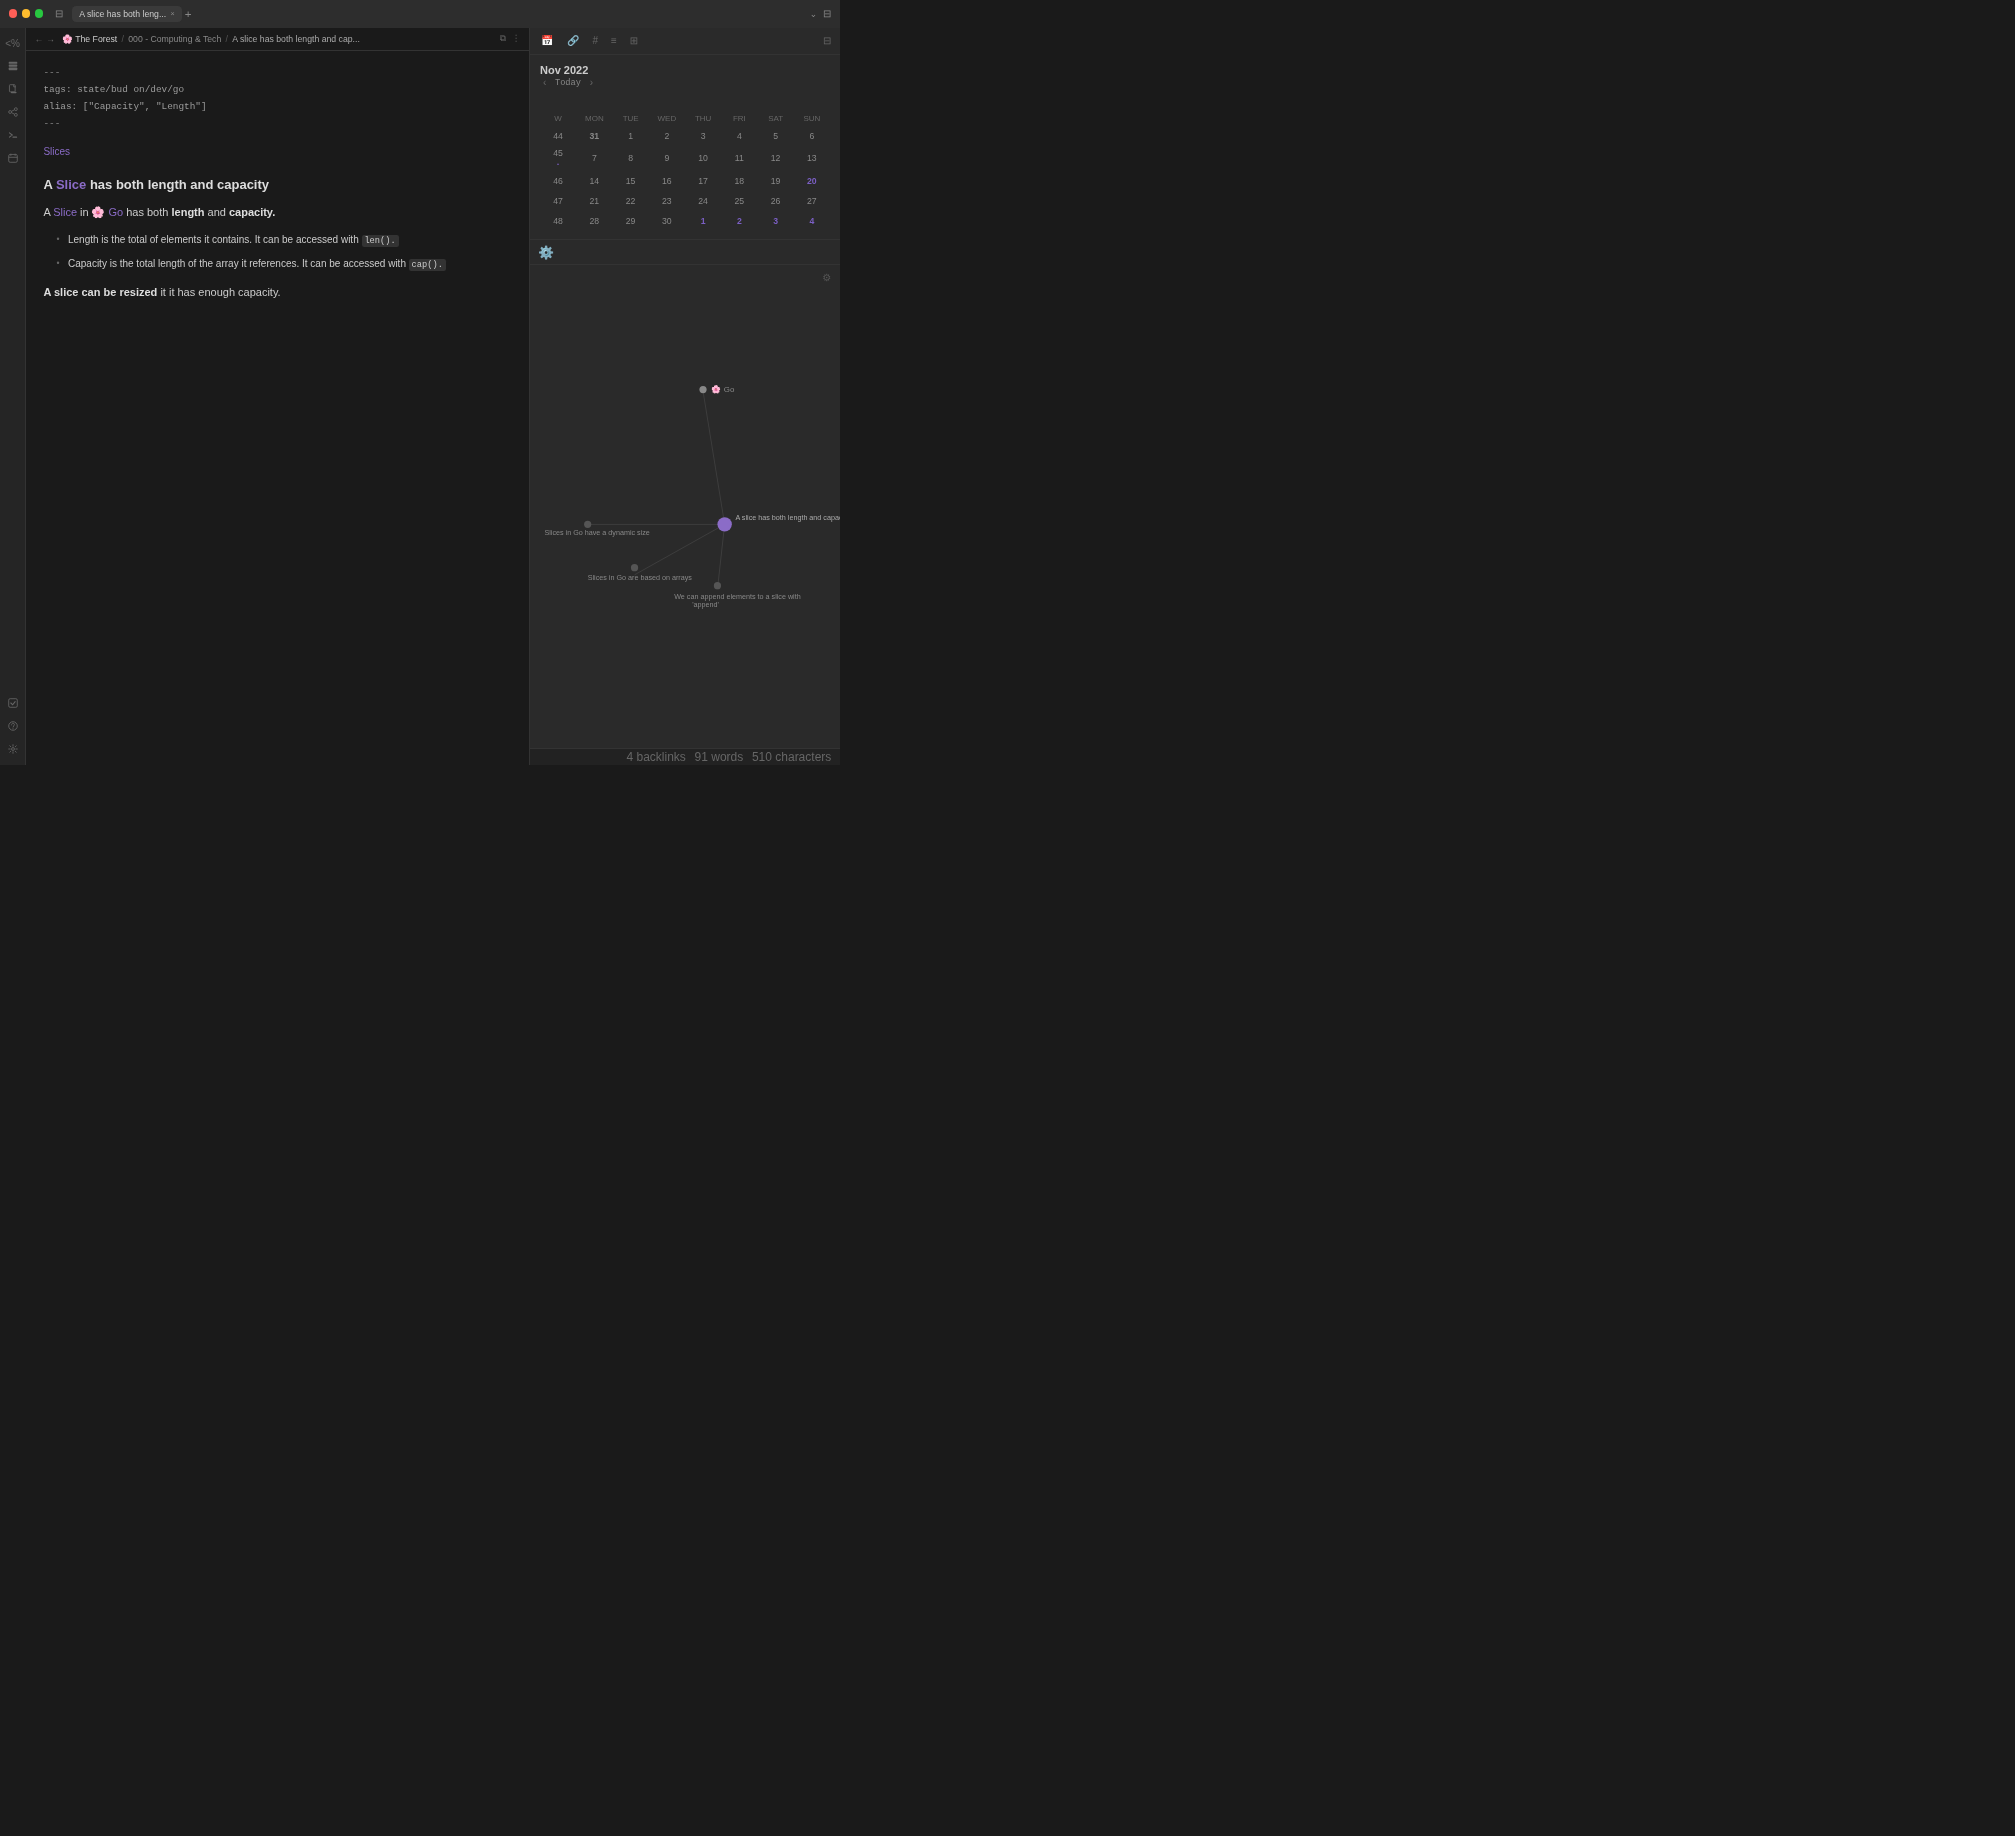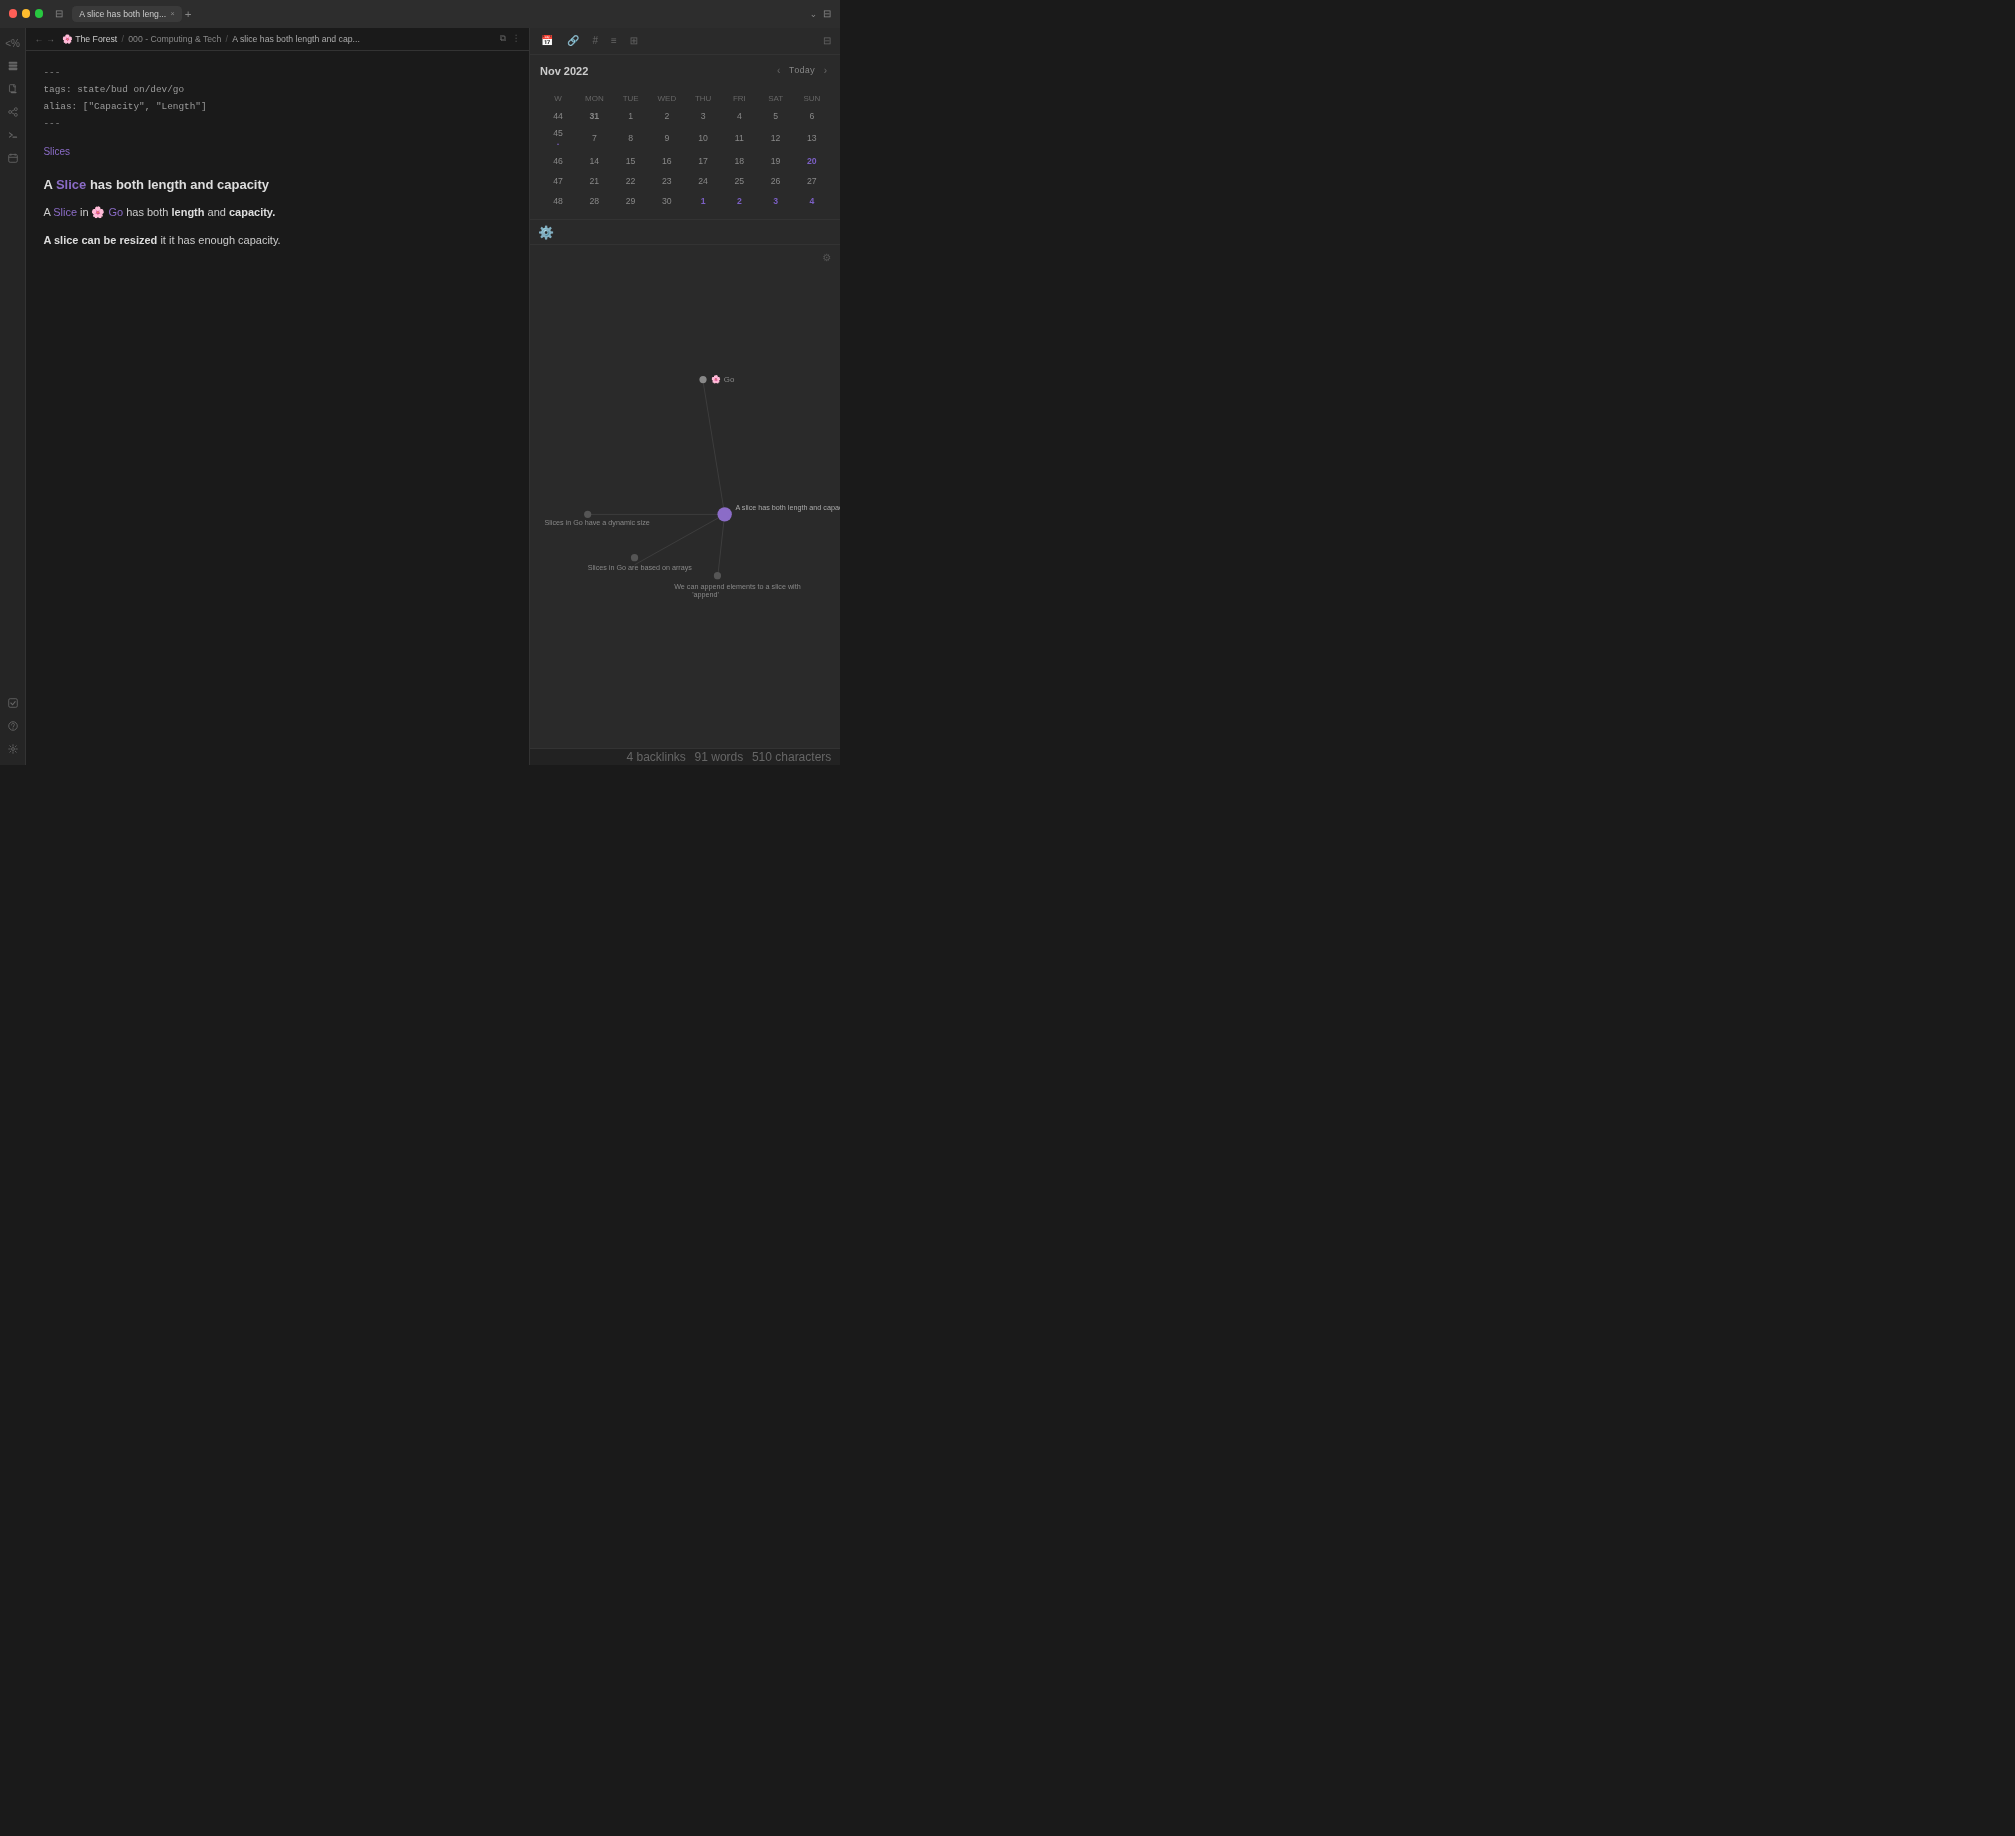"Nov 2022" .calendar-header { align-items: center -> flex-start; flex-direction: none -> column; margin-bottom: 14px -> 22px }
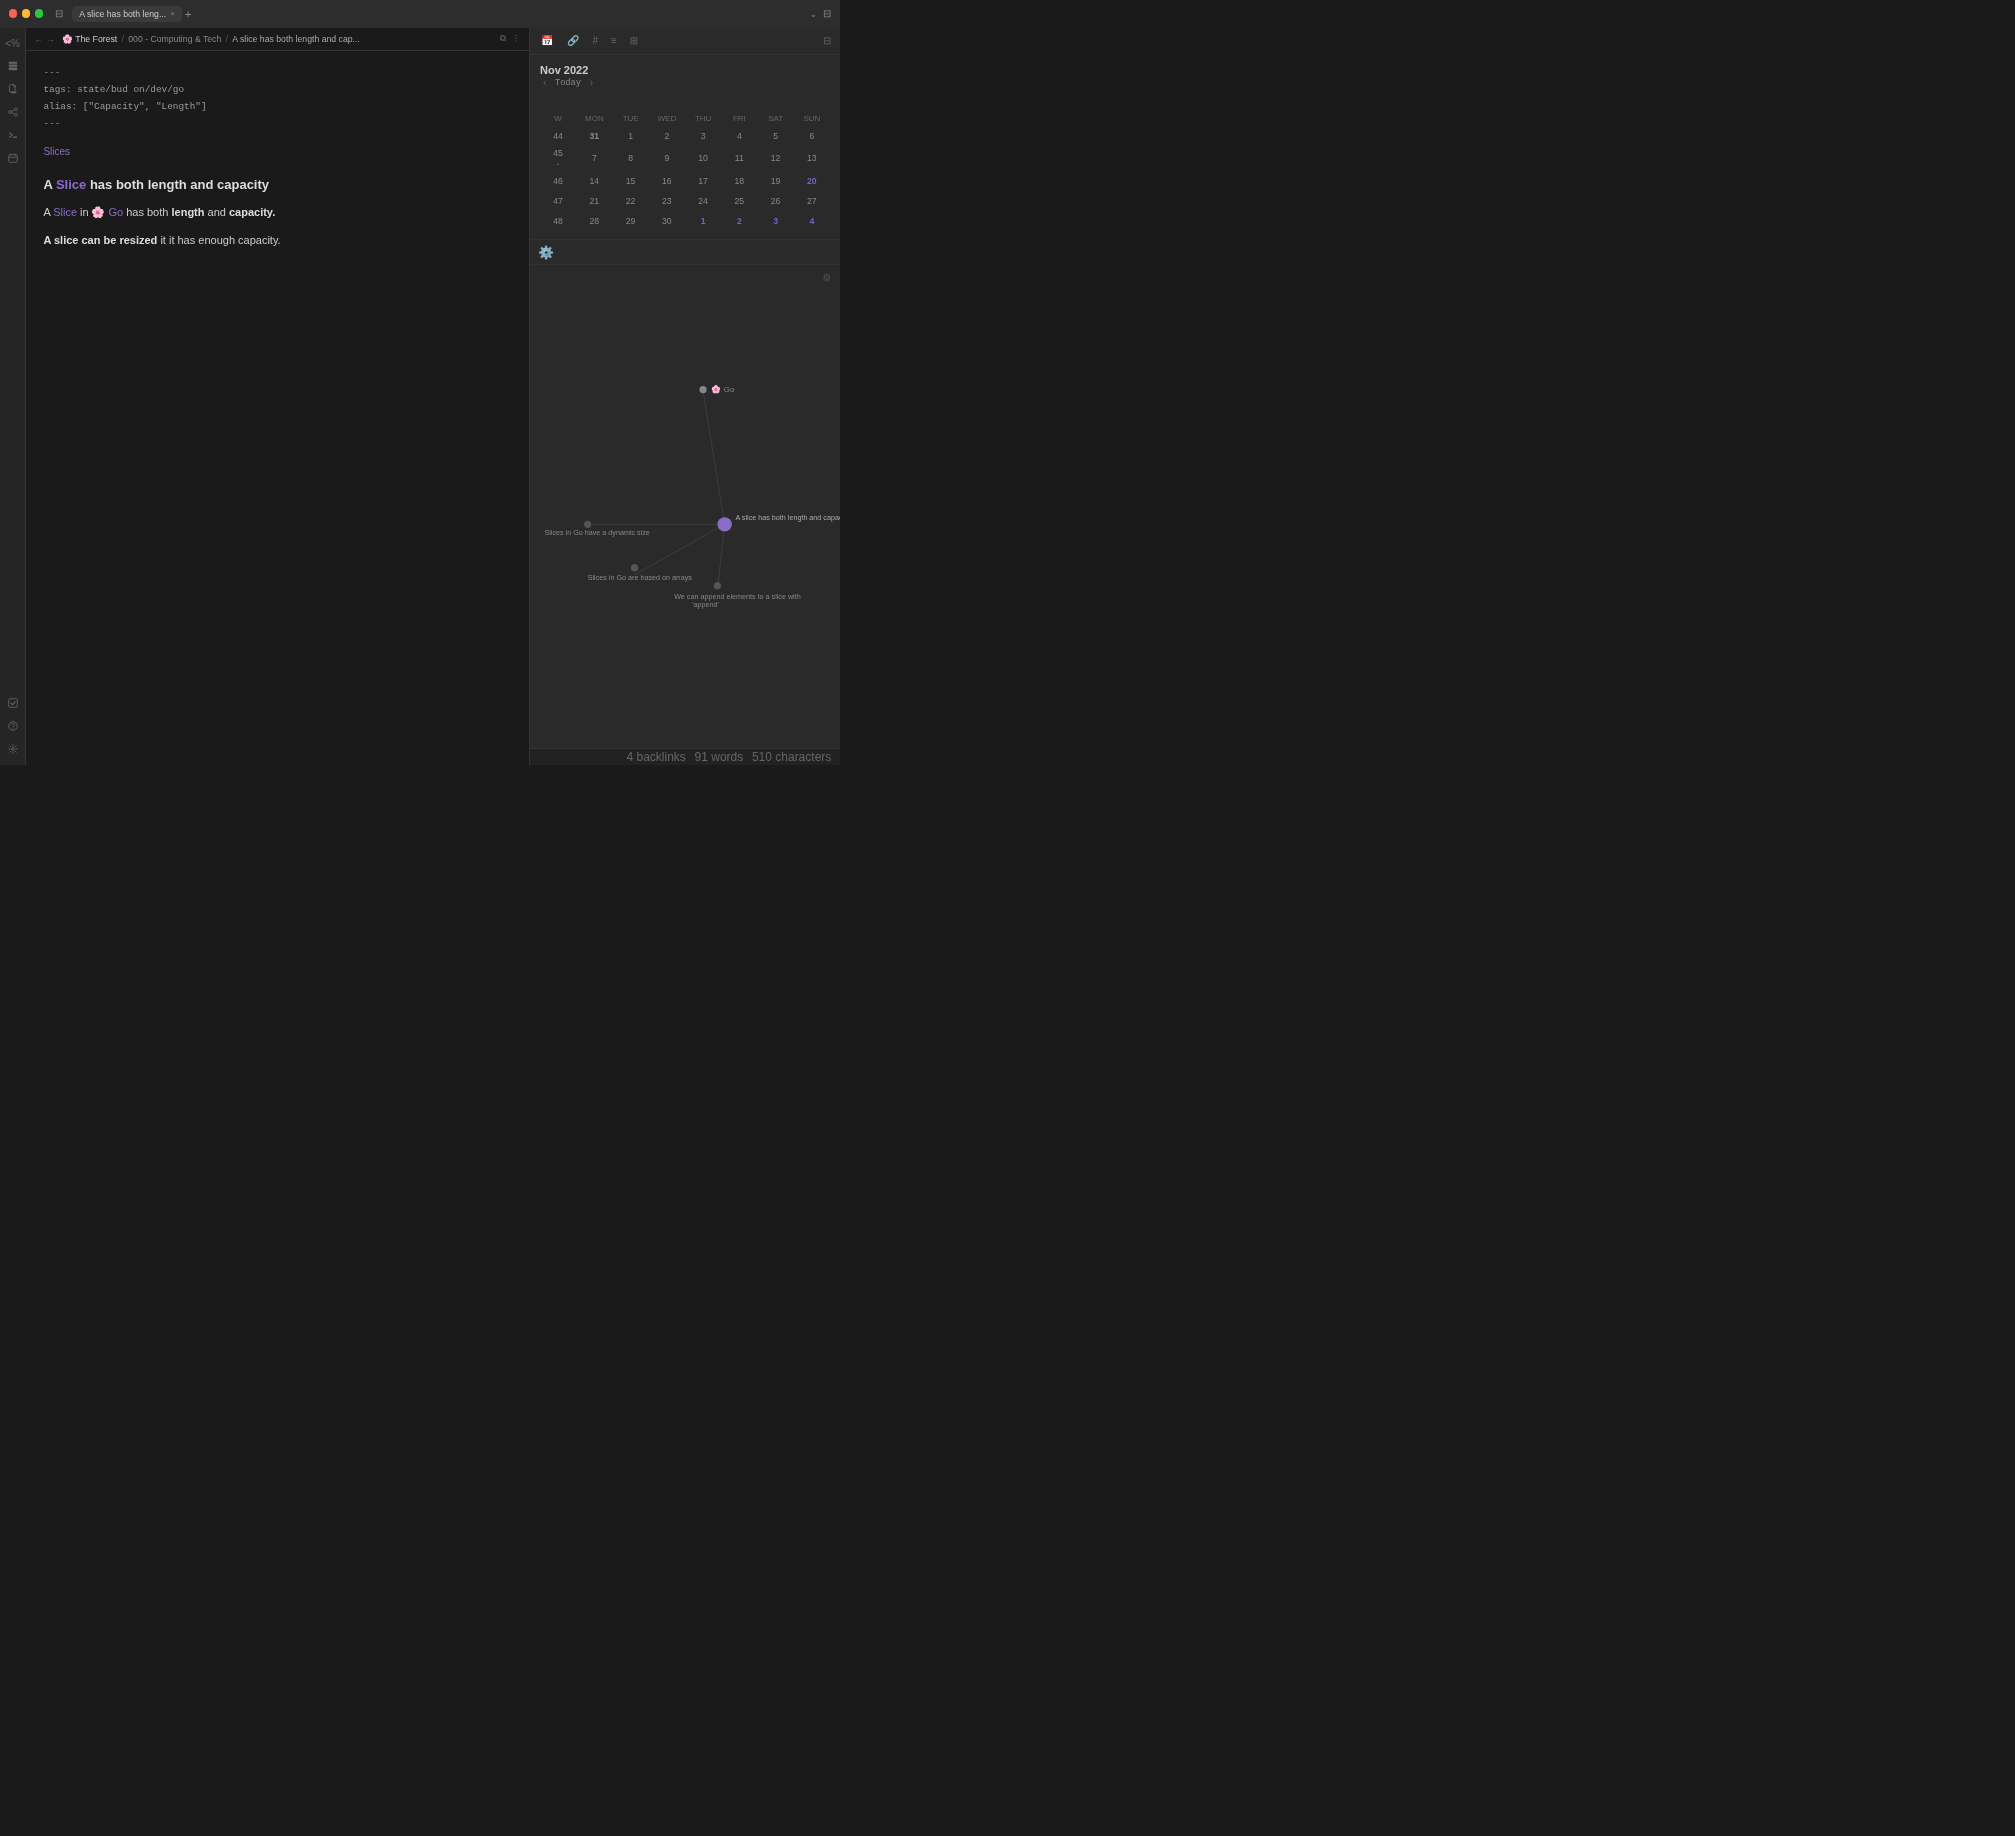"Length is the total of" ul.bullet-list { html: none -> <ul> <li> <span>Length is the total of elements it contains. It can be accessed with </span><code>len().</code> </li> <li> <span>Capacity is the total length of the array it references. It can be accessed with </span><code>cap().</code> </li> </ul> }
